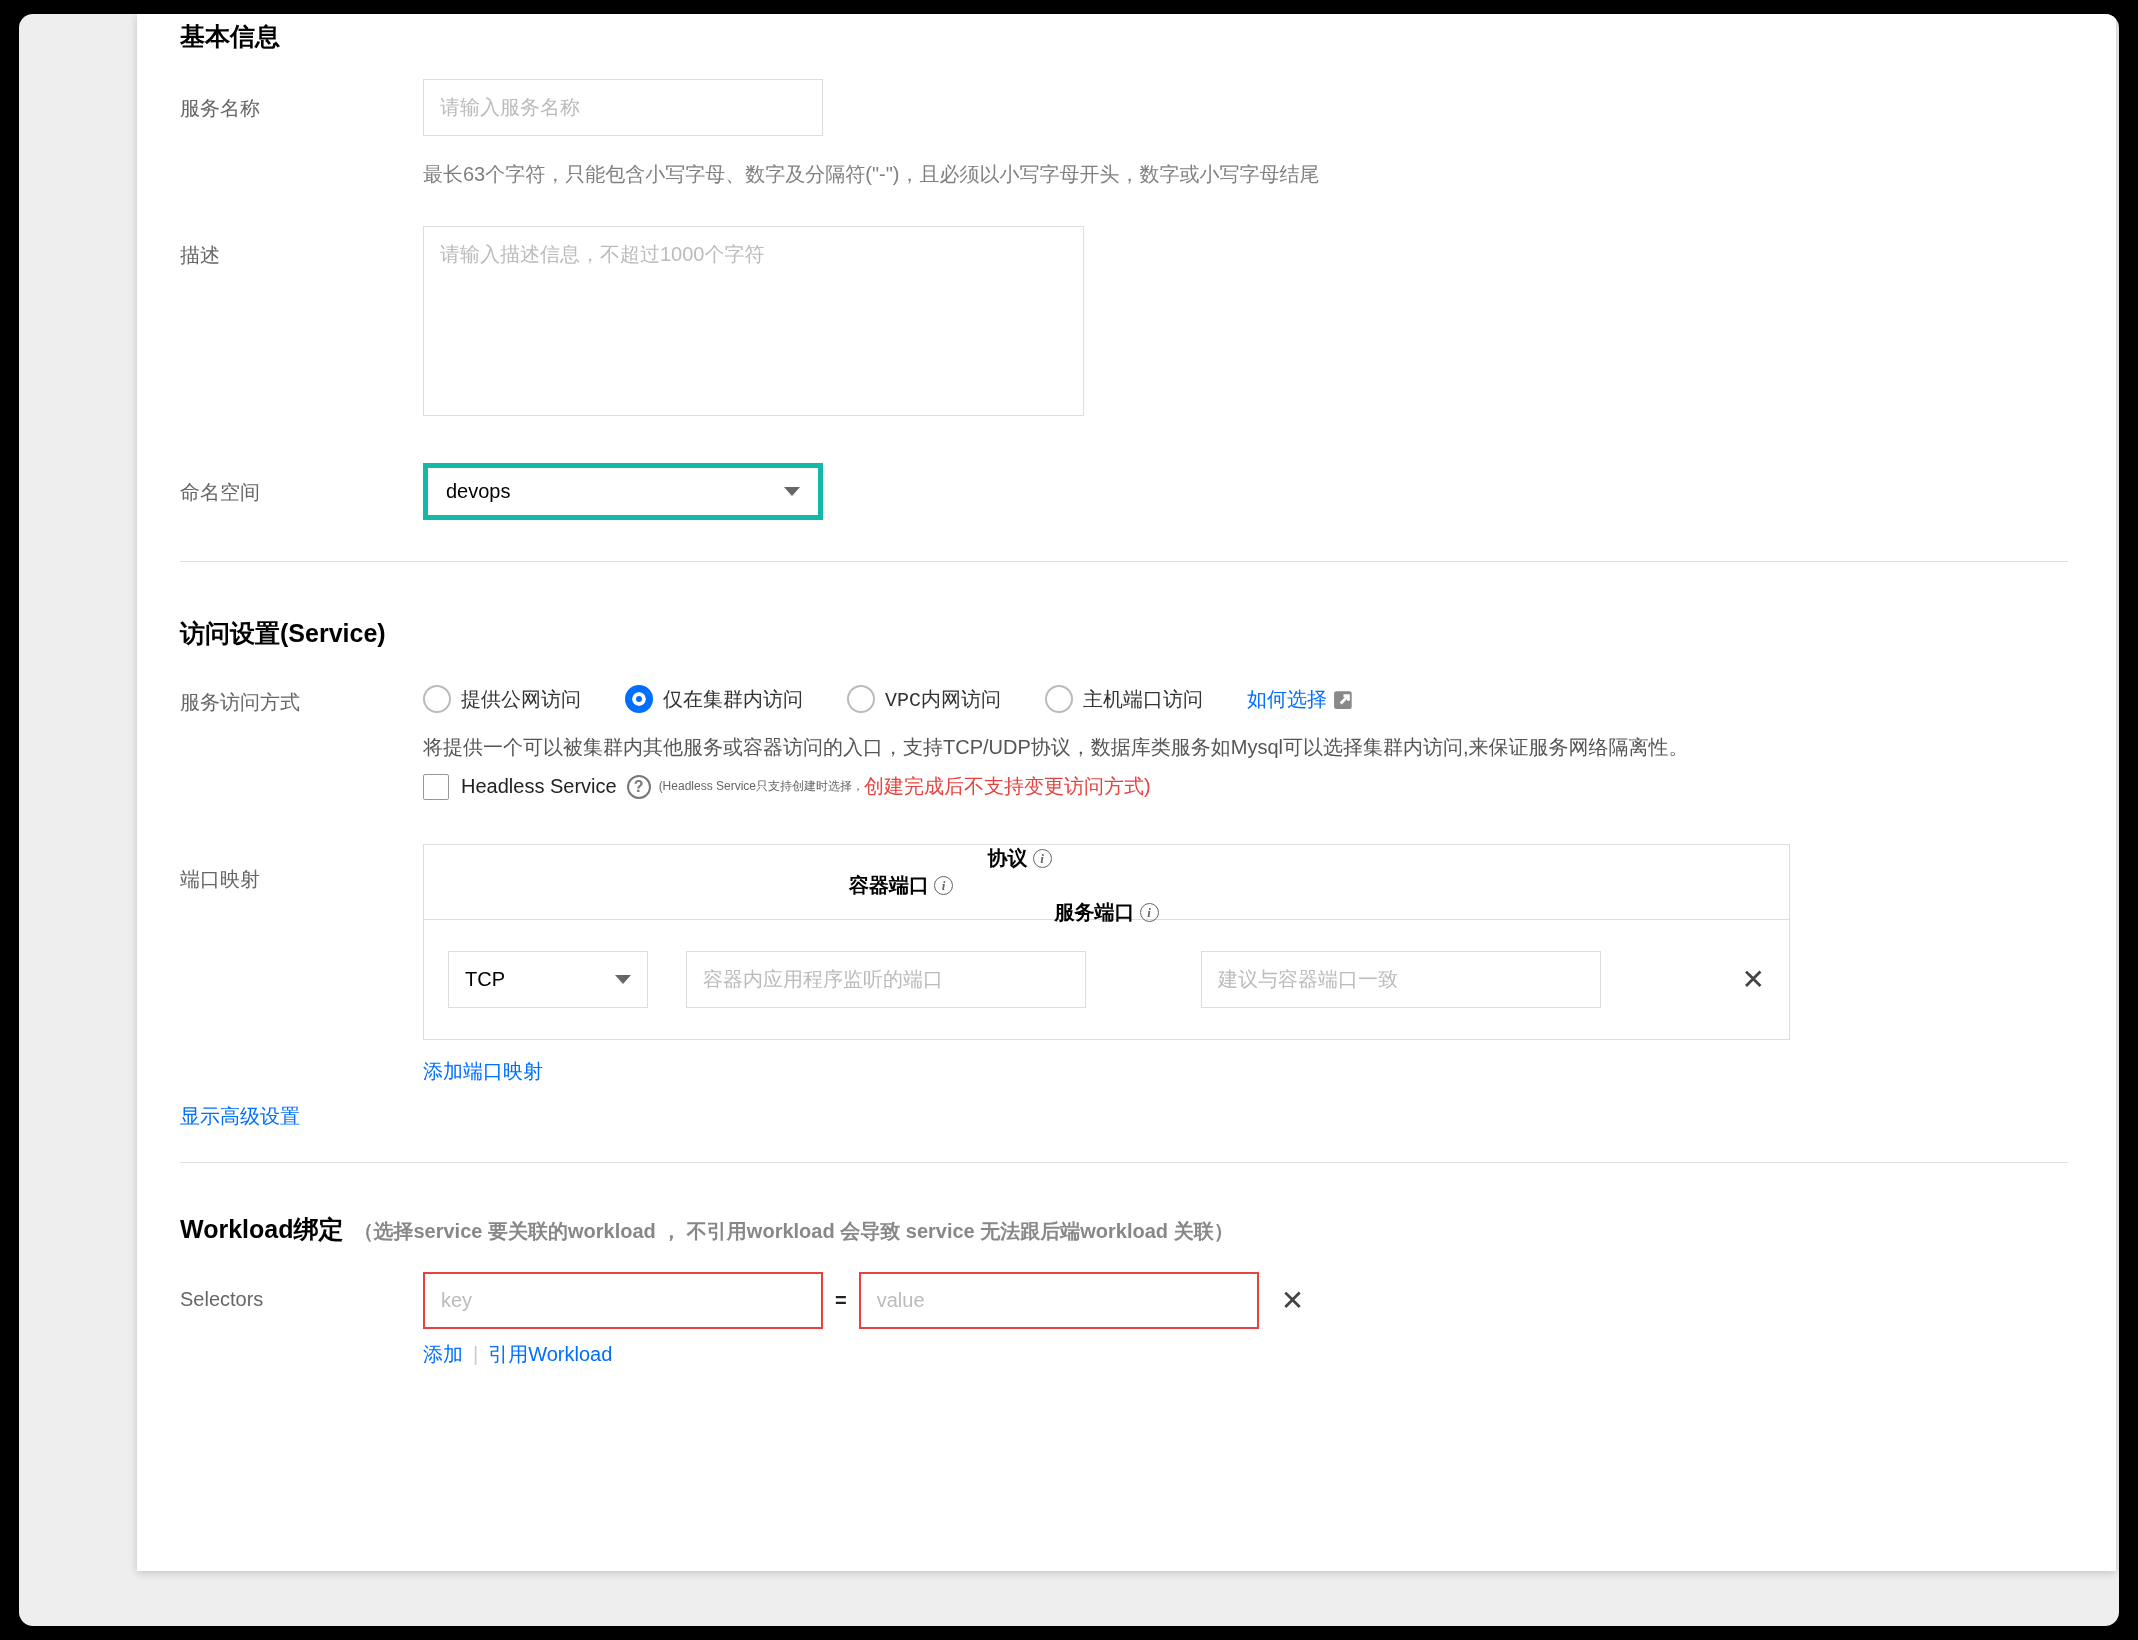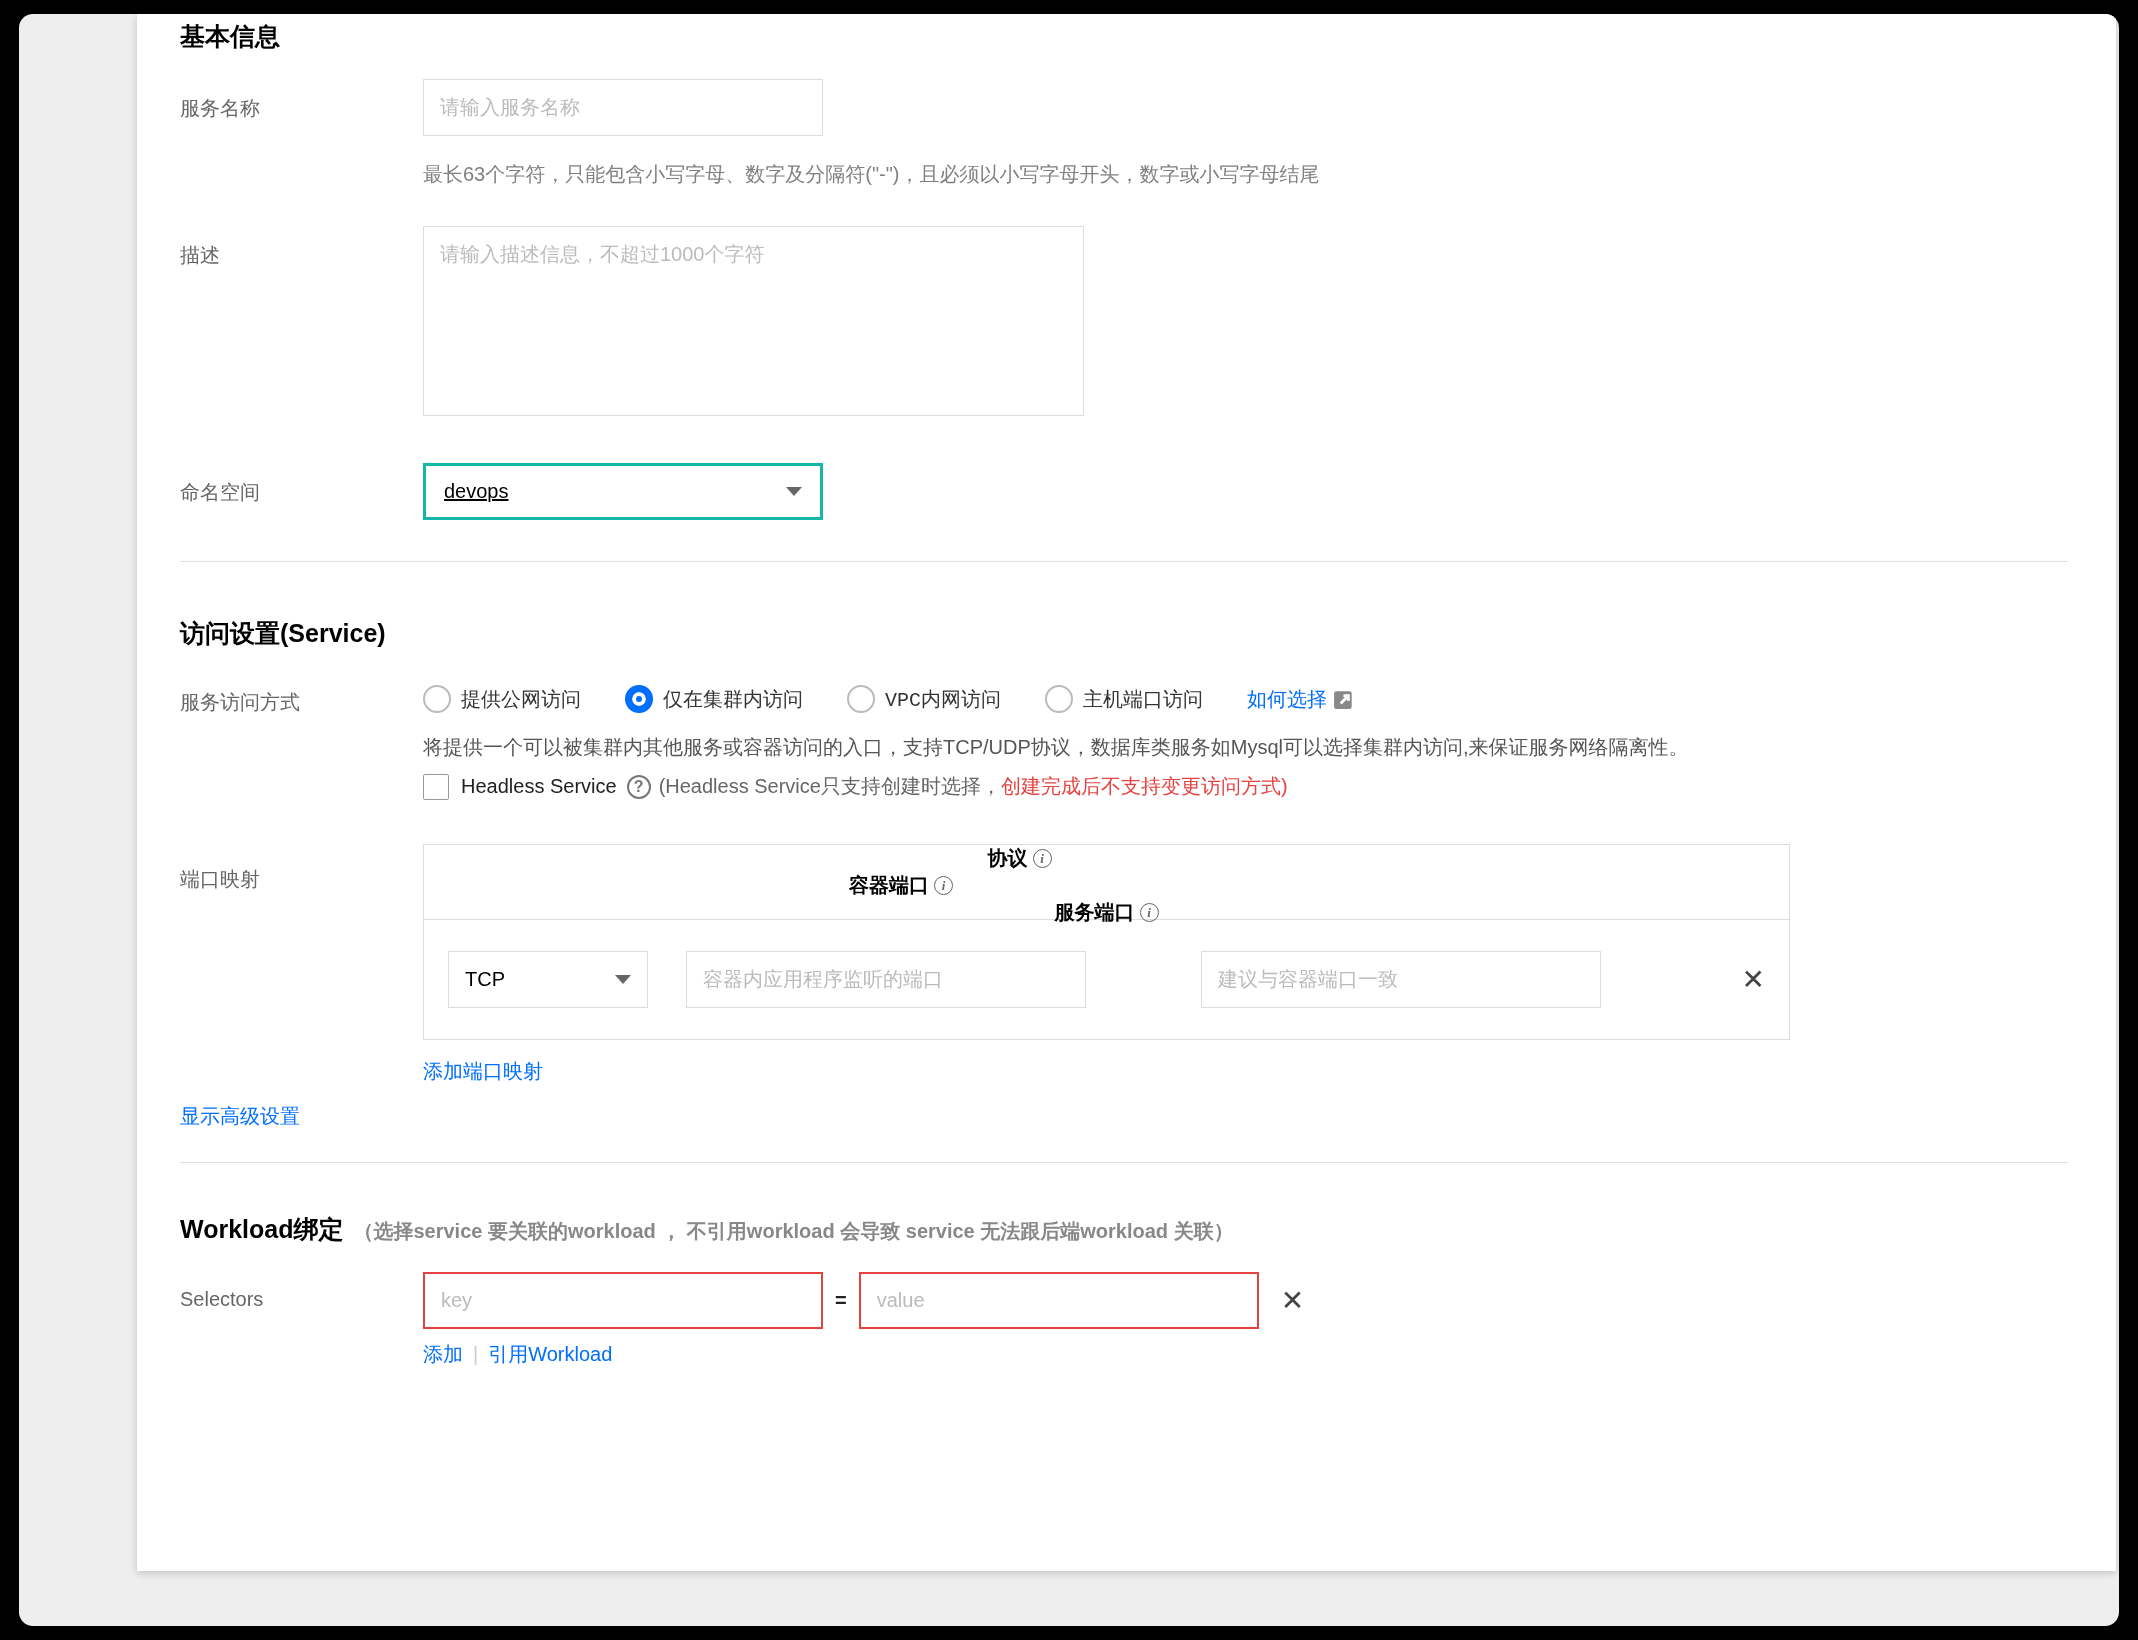"devops" .fake-select { border: 3px solid #14b8a6 -> 5px solid #14b8a6; text-decoration: underline -> none }
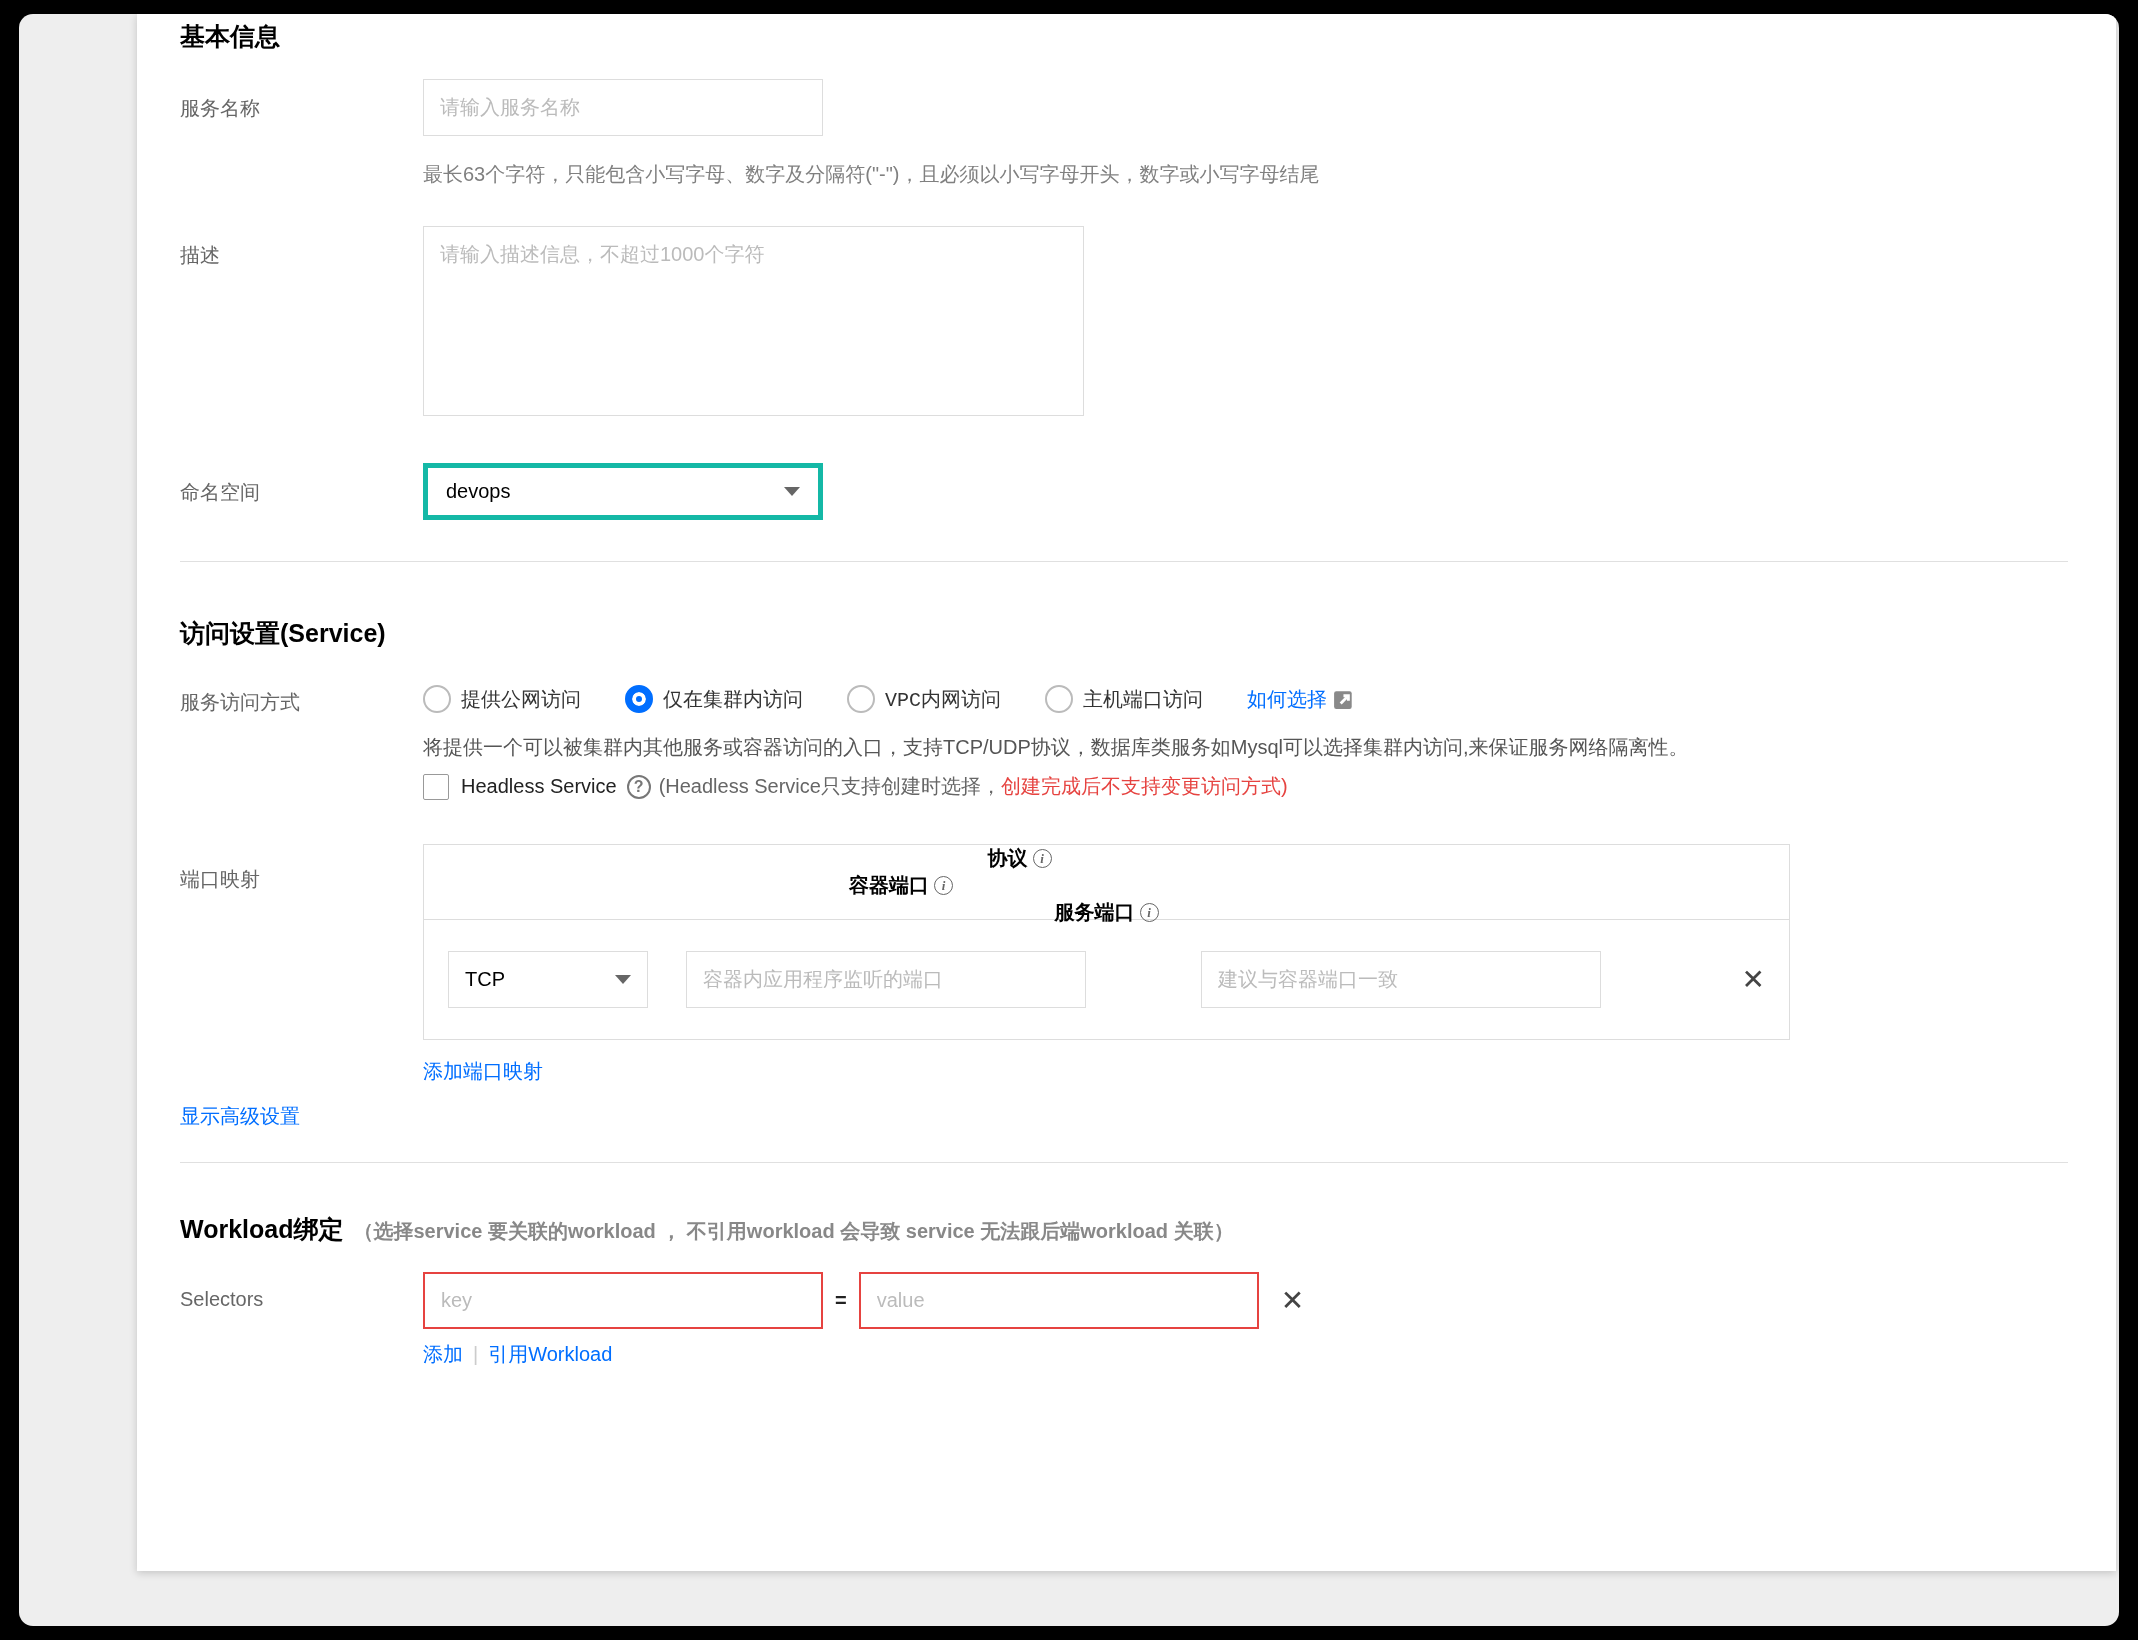"(Headless Service只支持创建时选择，" .gray-note { font-size: 20px -> 12px }
